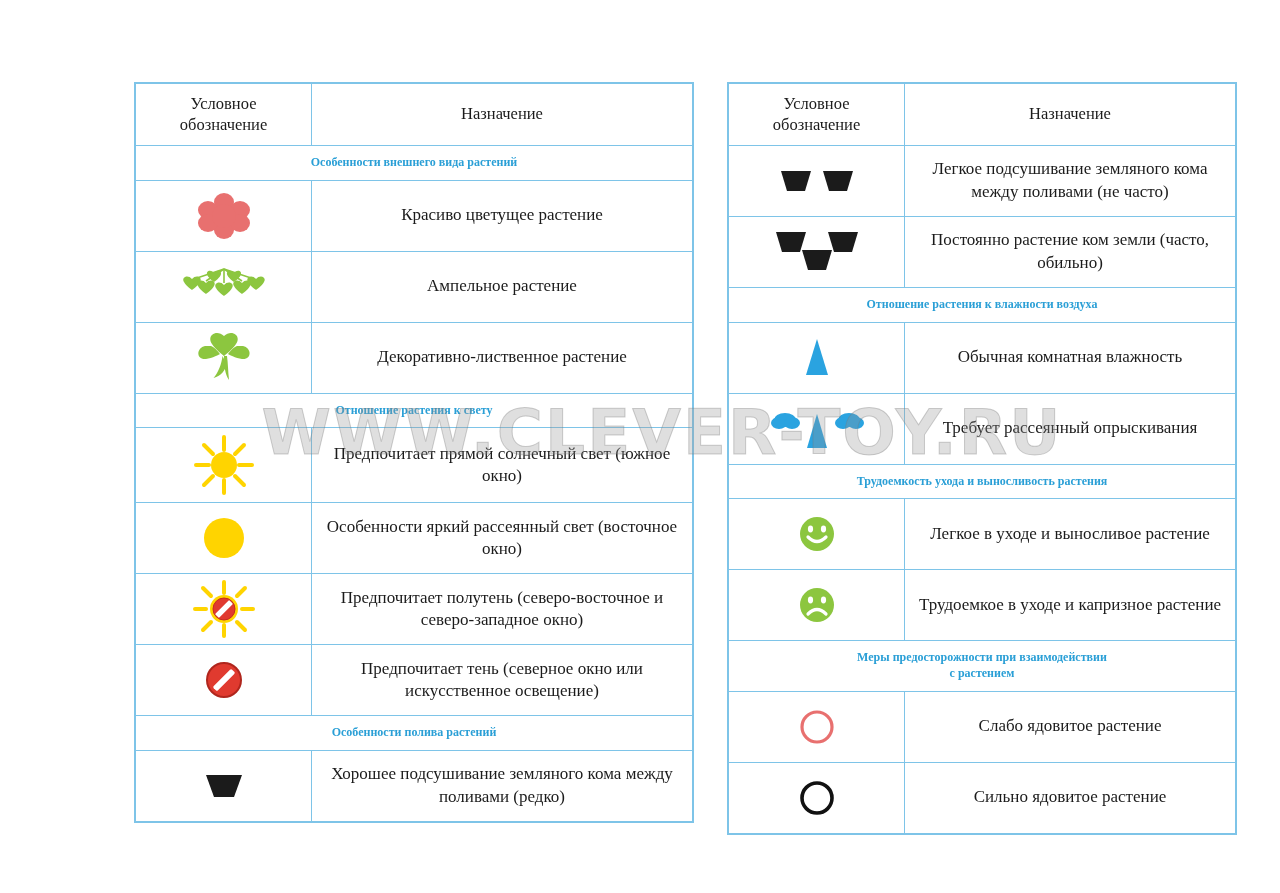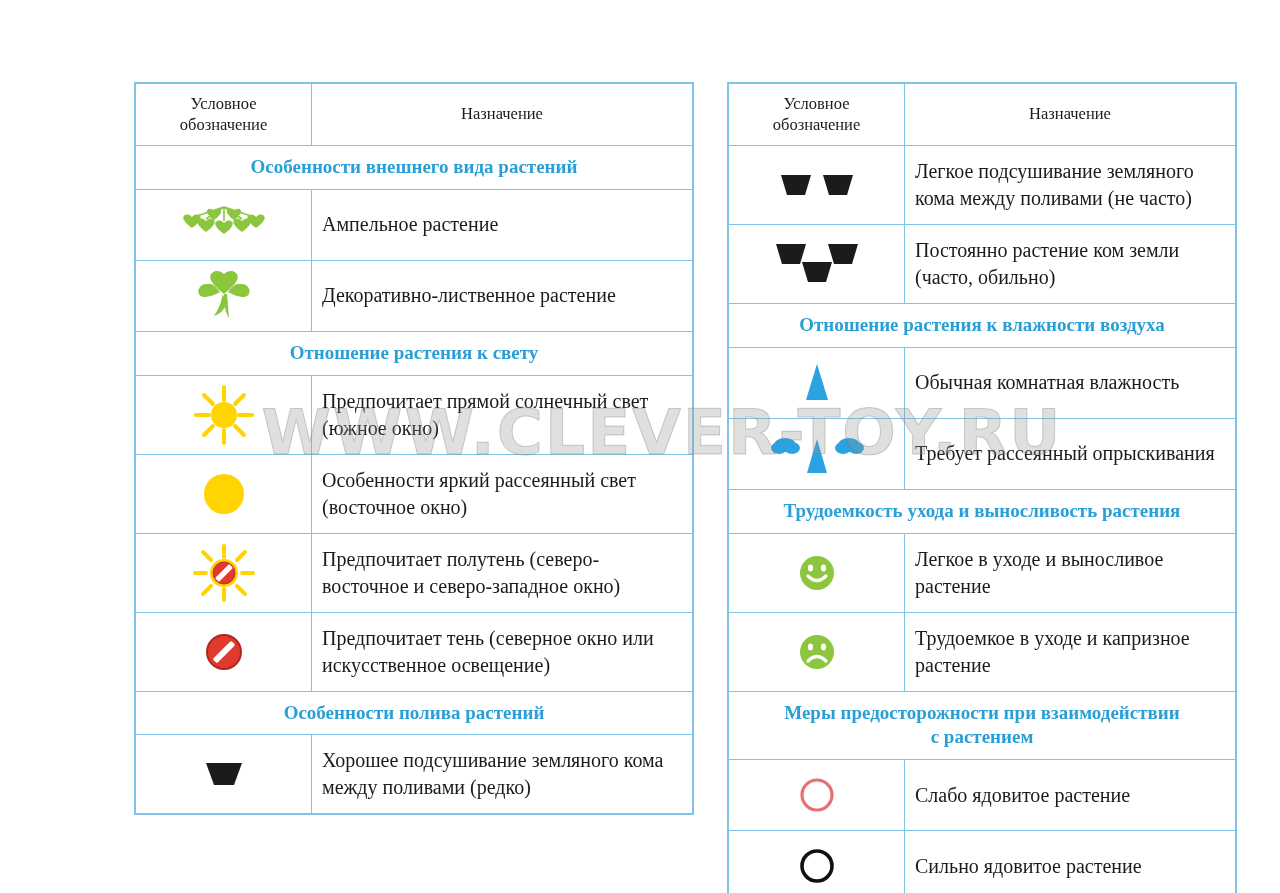"Особенности внешнего вида растений" .section { font-size: 19px -> 12px }
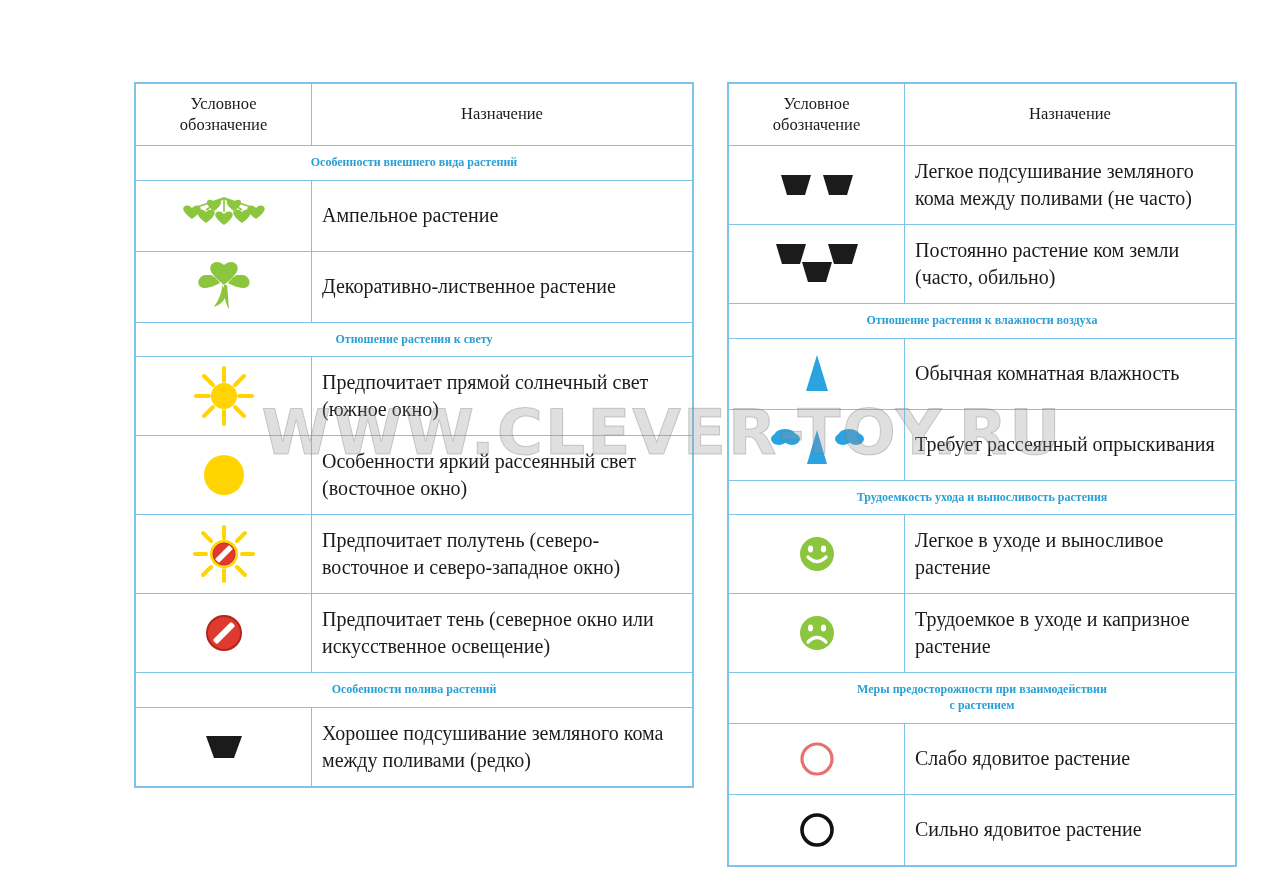"Легкое подсушивание земляного кома между" .desc { font-size: 20px -> 17px; padding: 12px 10px -> 12px 3px; text-align: none -> center }
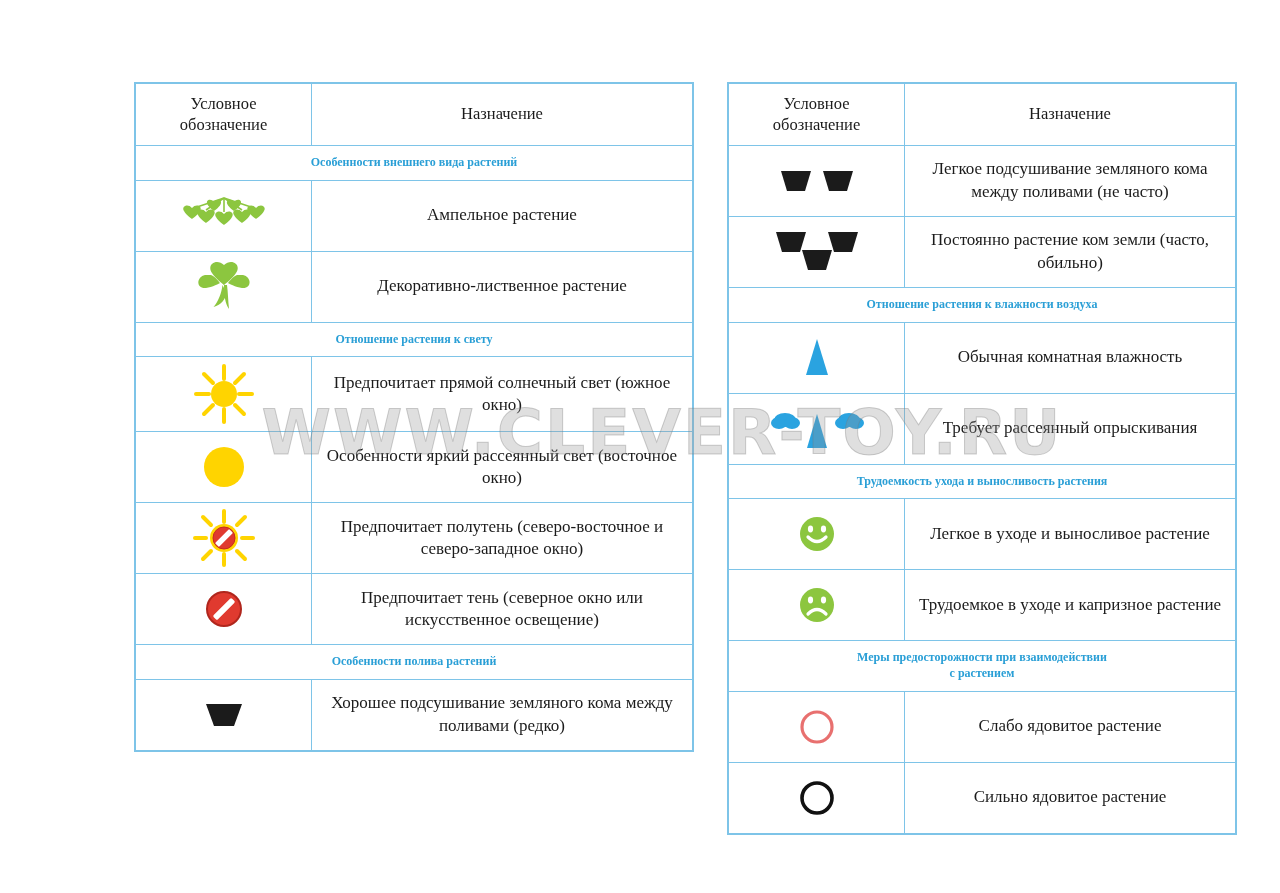"Красиво цветущее растение" tr { html: none -> <tr> <td> <div> <svg> <g> <ellipse></ellipse> <ellipse></ellipse> <ellipse></ellipse> <ellipse></ellipse> <ellipse></ellipse> <ellipse></ellipse> <circle></circle> </g> </svg> </div> </td> <td>Красиво цветущее растение</td> </tr> }
